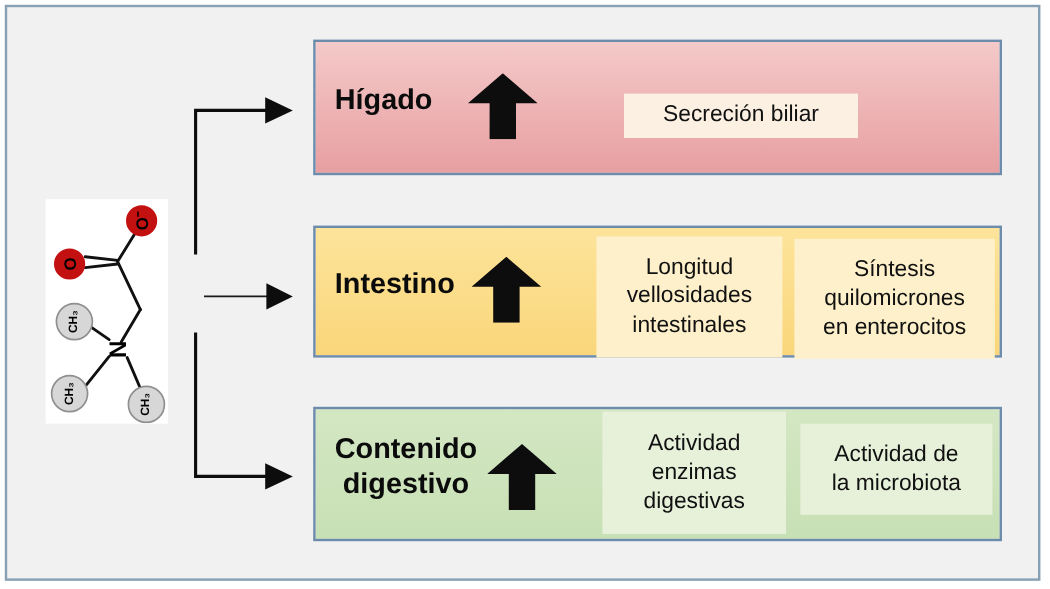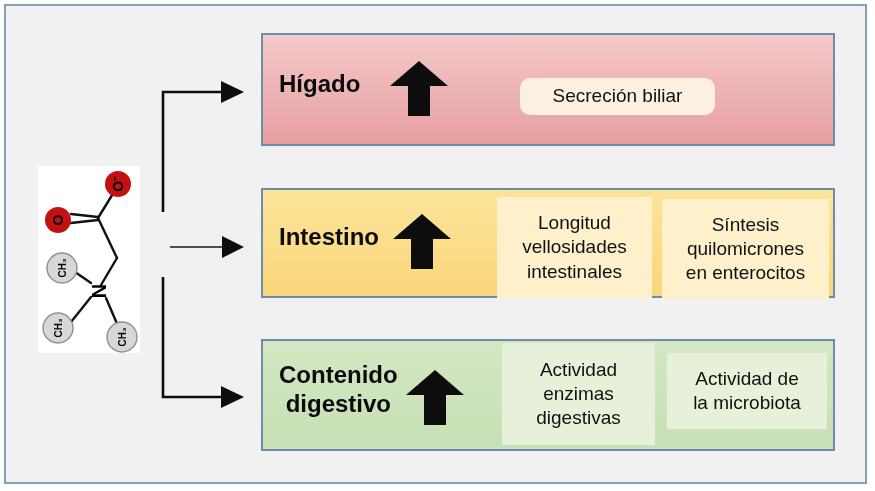"Secreción biliar" #row-liver .sub-label { border-radius: 10px -> none }
